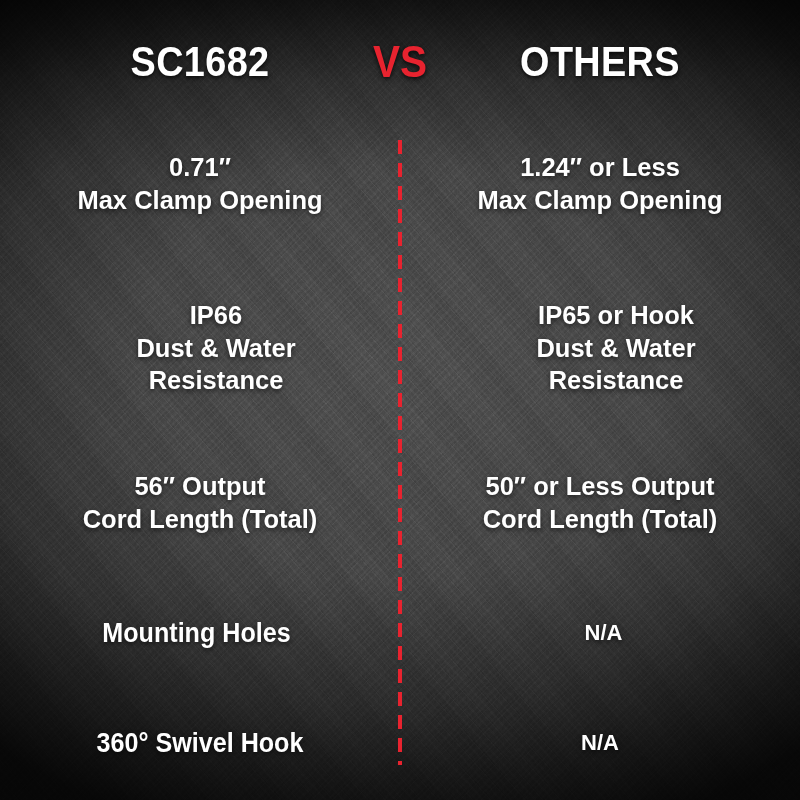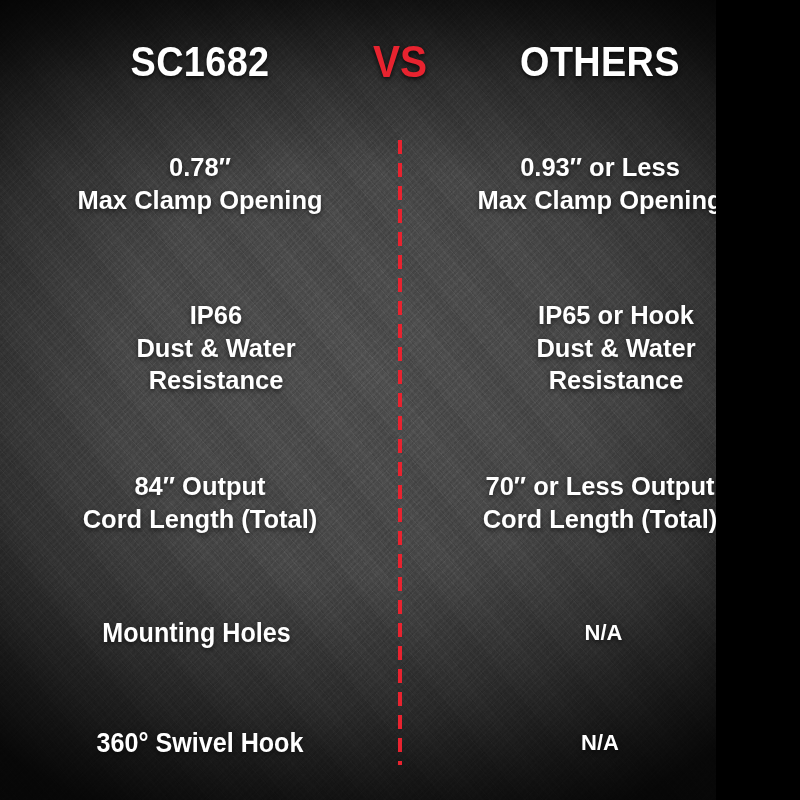"SC1682" #stage { width: 716px -> 800px }
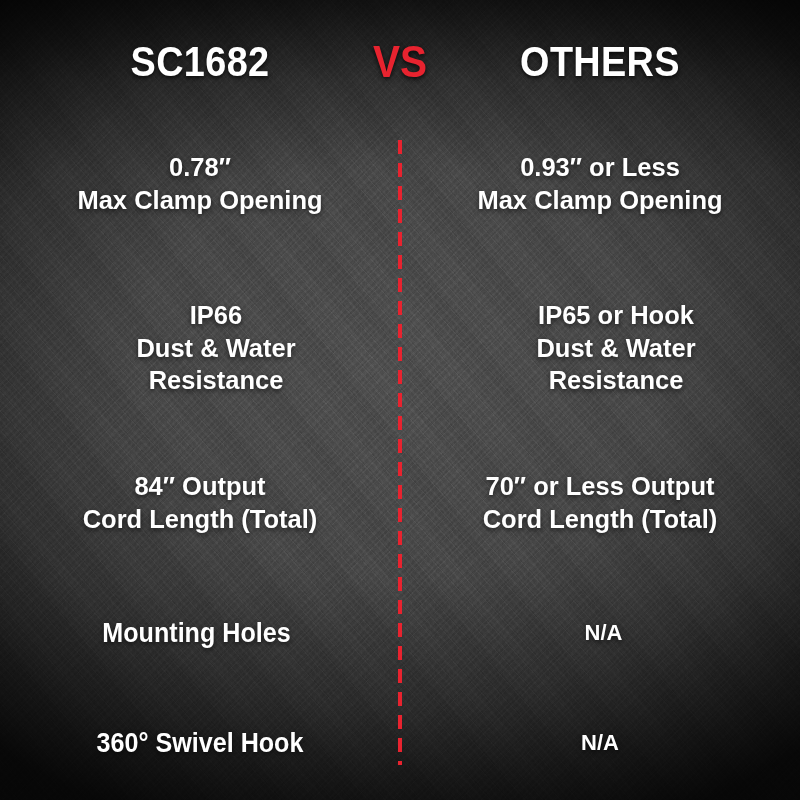"0.78″" span.ln { text: 0.78 -> 0.71 }
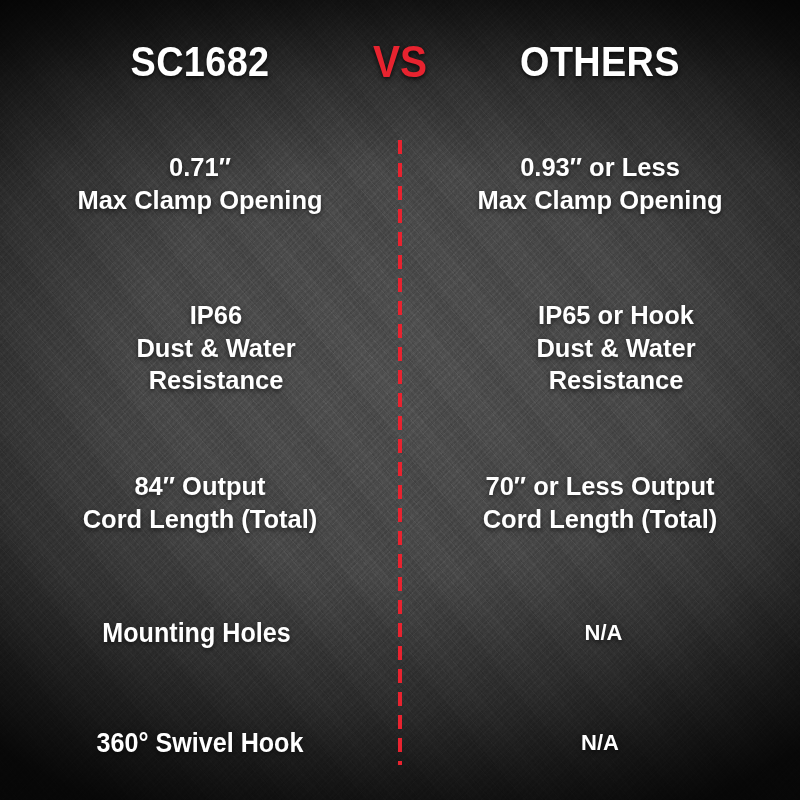"0.93″ or Less" span.ln { text: 0.93 -> 1.24 }
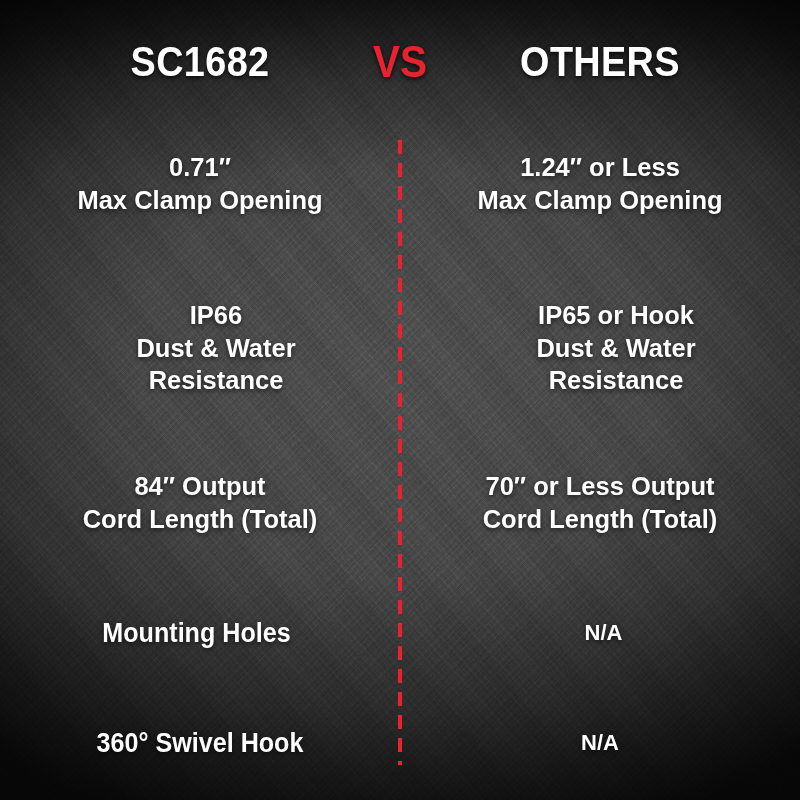"84″ Output" span.ln { text: 84 -> 56 }
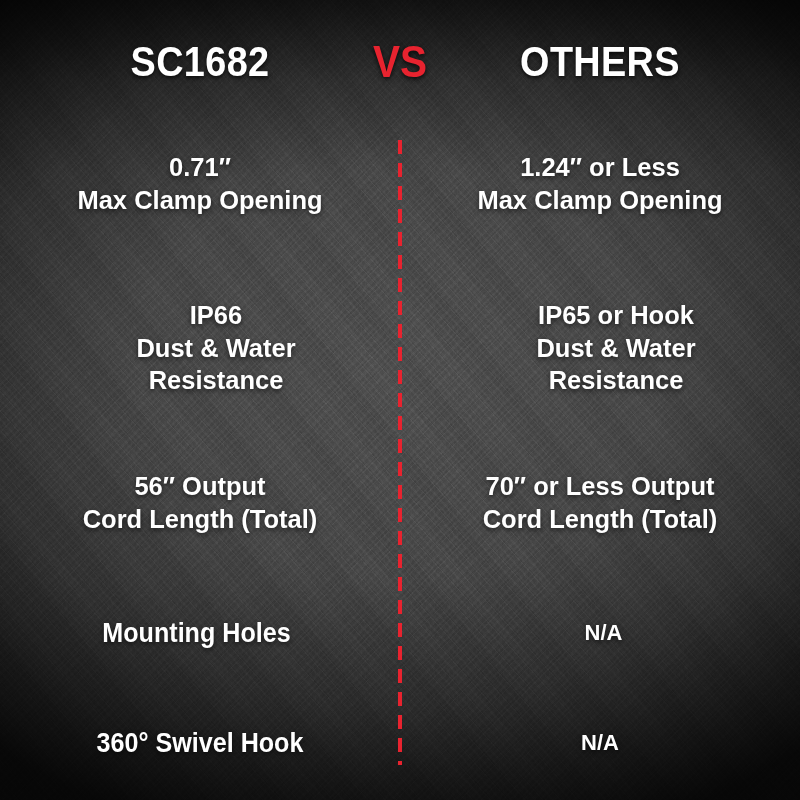"70″ or Less Output" span.ln { text: 70 -> 50 }
